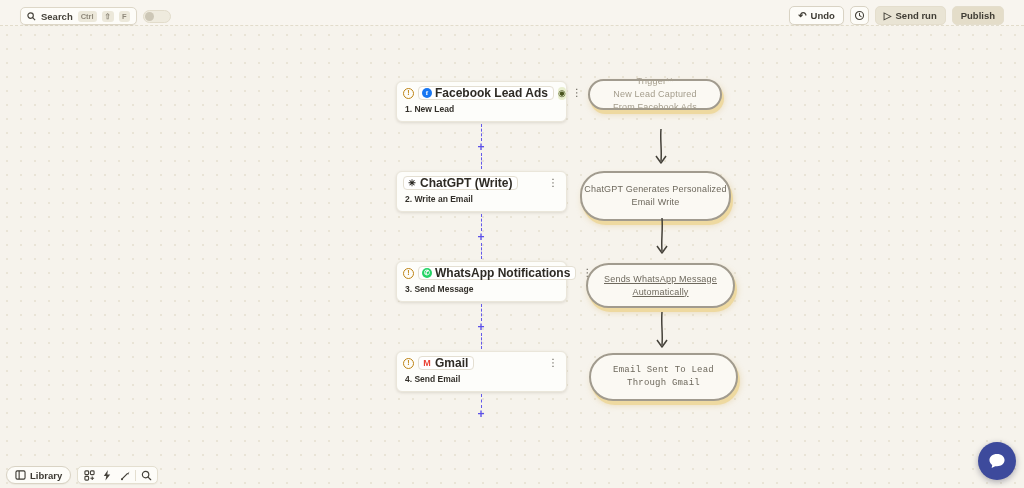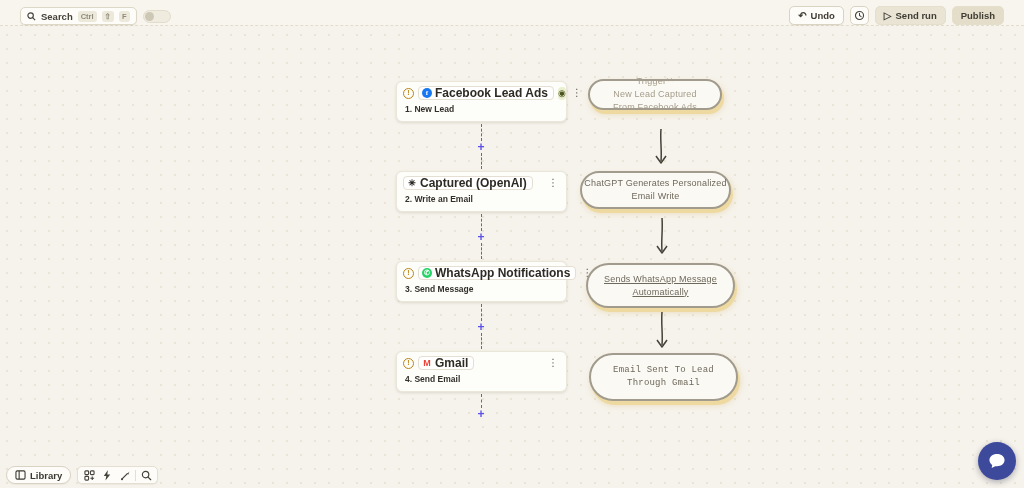"Captured (OpenAI)" span.app-label { text: Captured (OpenAI -> ChatGPT (Write }
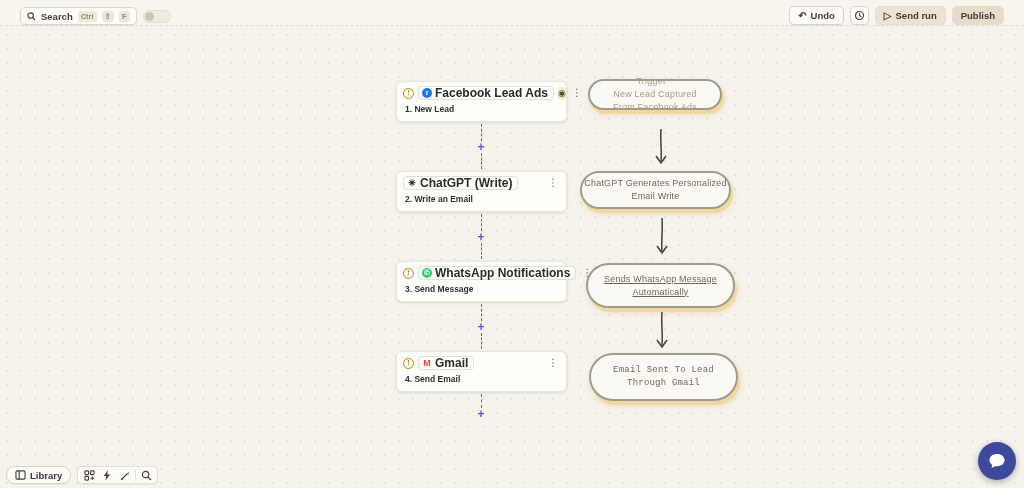"ChatGPT Generates Personalized" div.note { height: 38px -> 50px }
